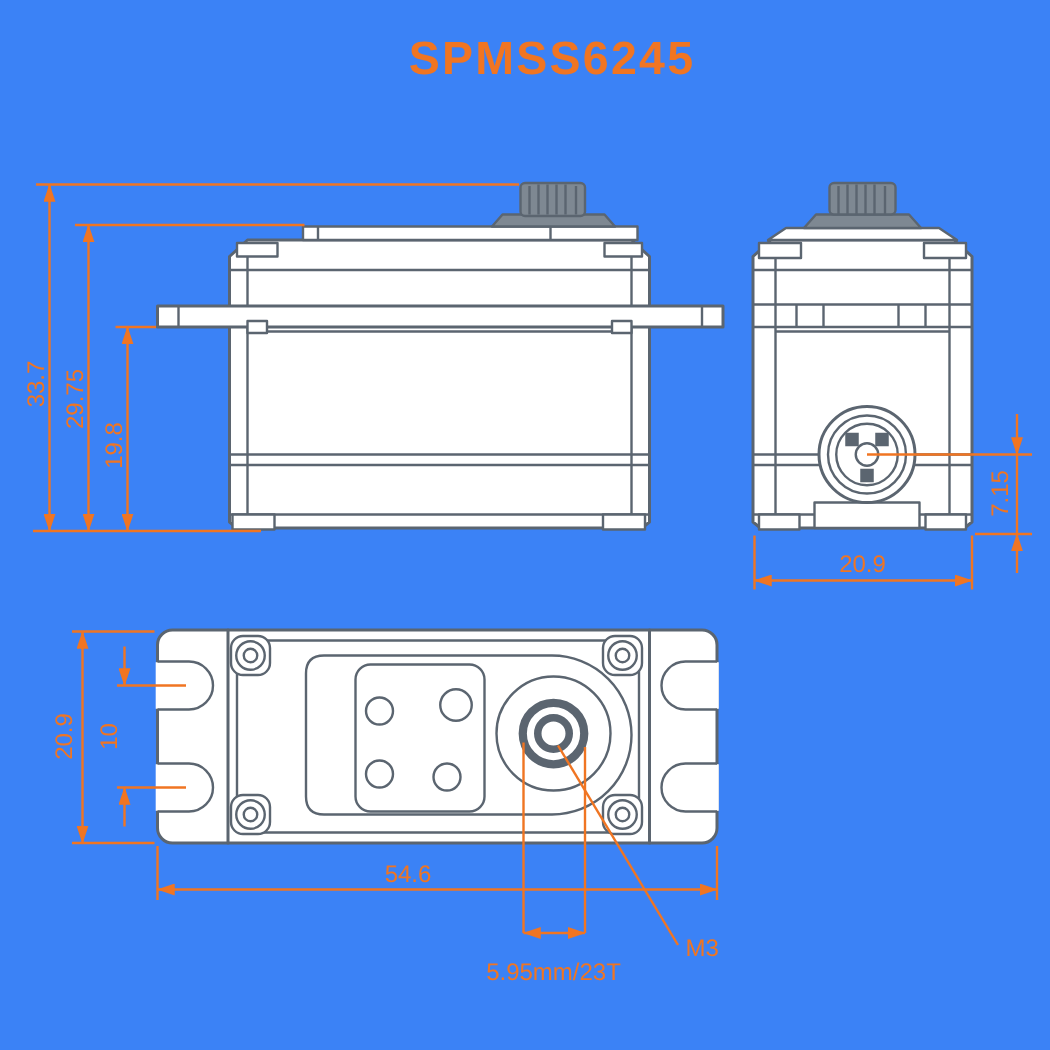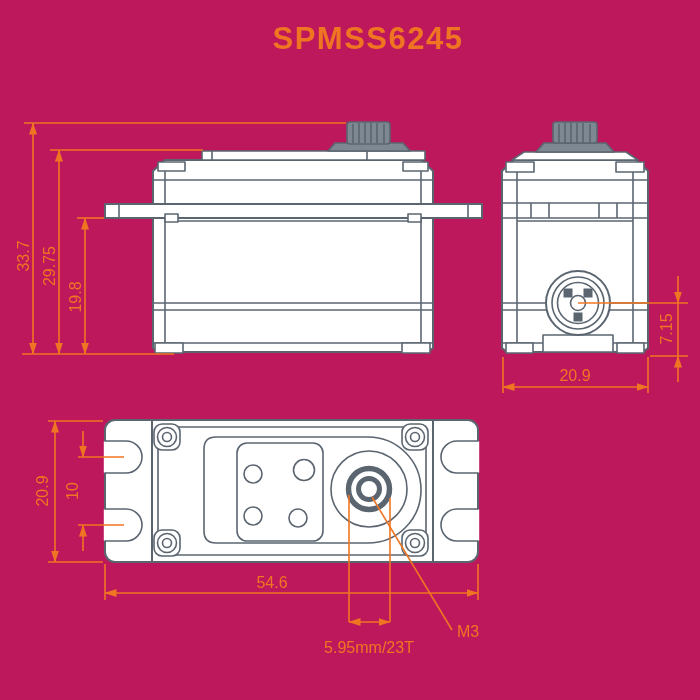"SPMSS6245" #stage { background: #be185d -> #3b82f6 }
